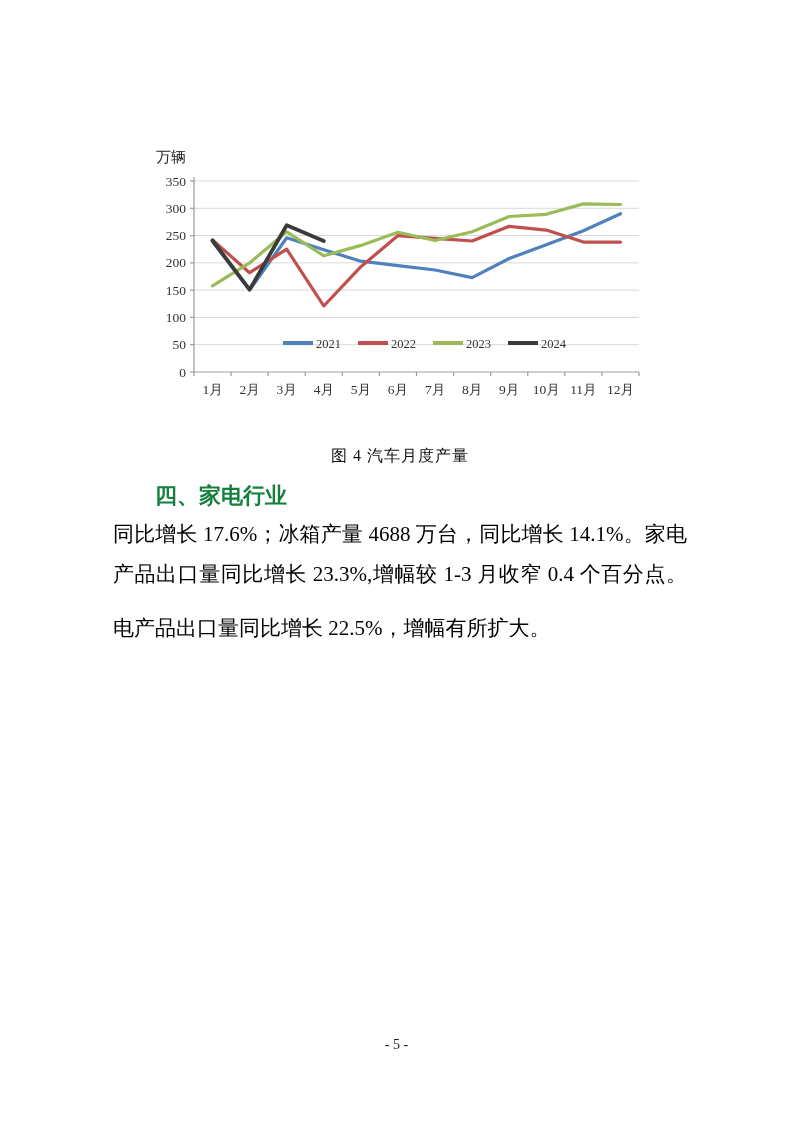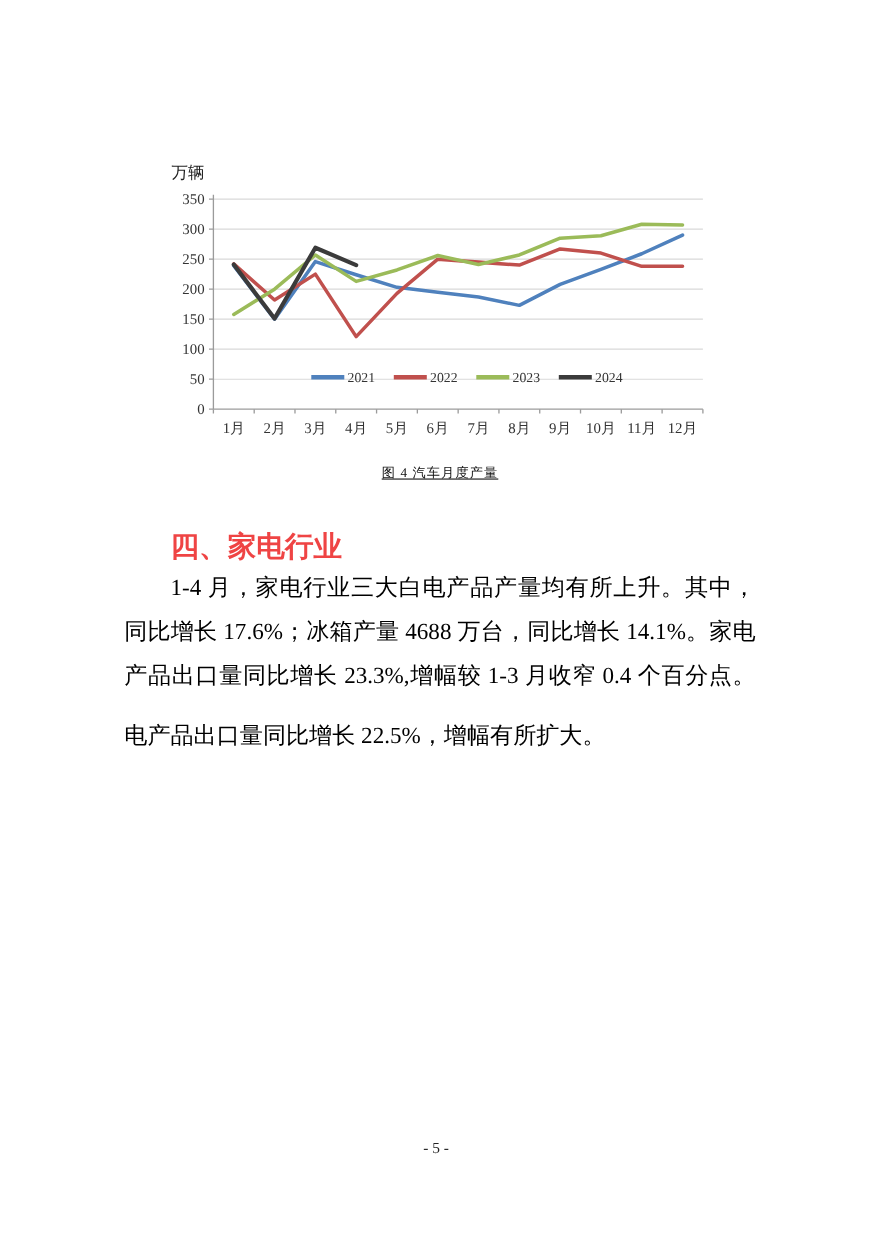"图 4 汽车月度产量" .chart-caption { font-size: 12px -> 16px; text-decoration: underline -> none; top: 418px -> 444px }
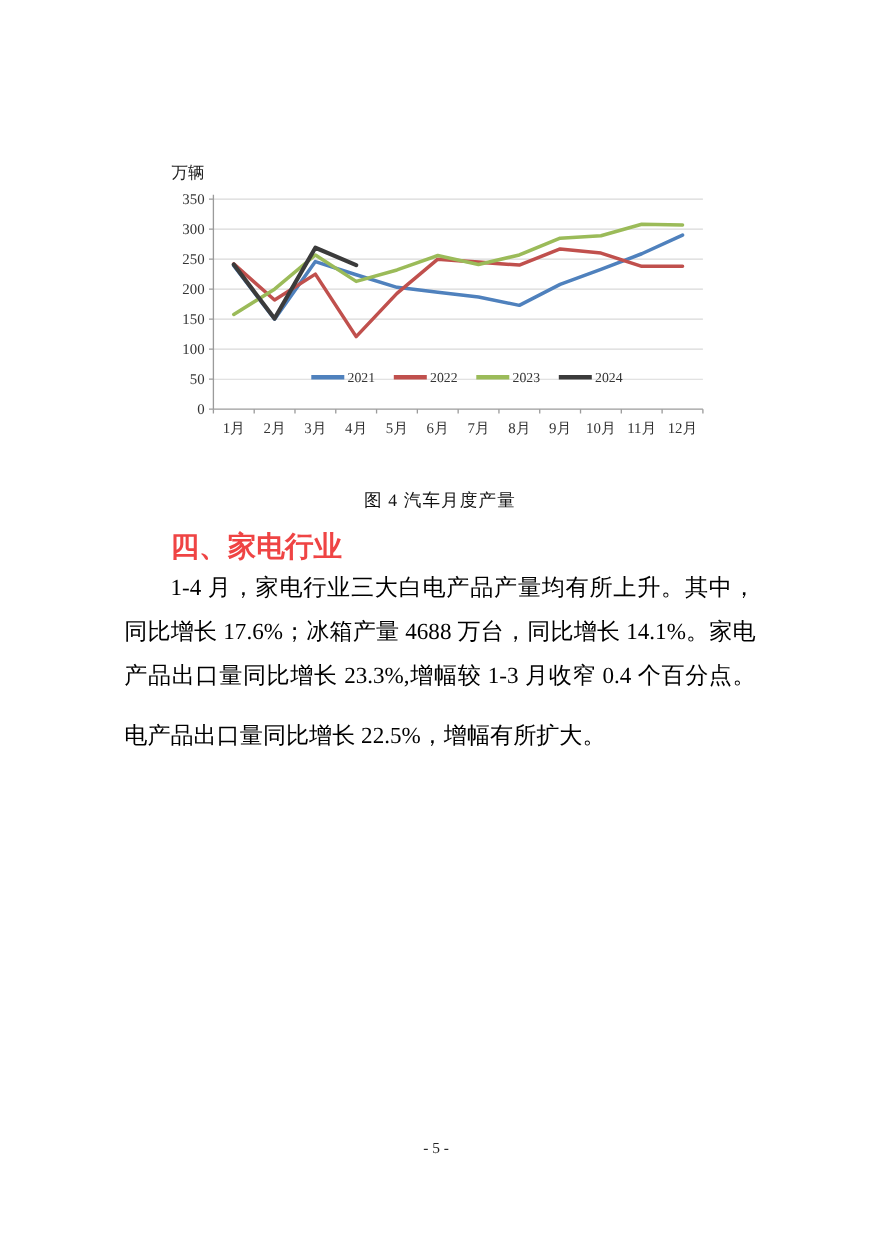"四、家电行业" .section-heading { color: #ef4444 -> #15803d; font-size: 26px -> 22px }
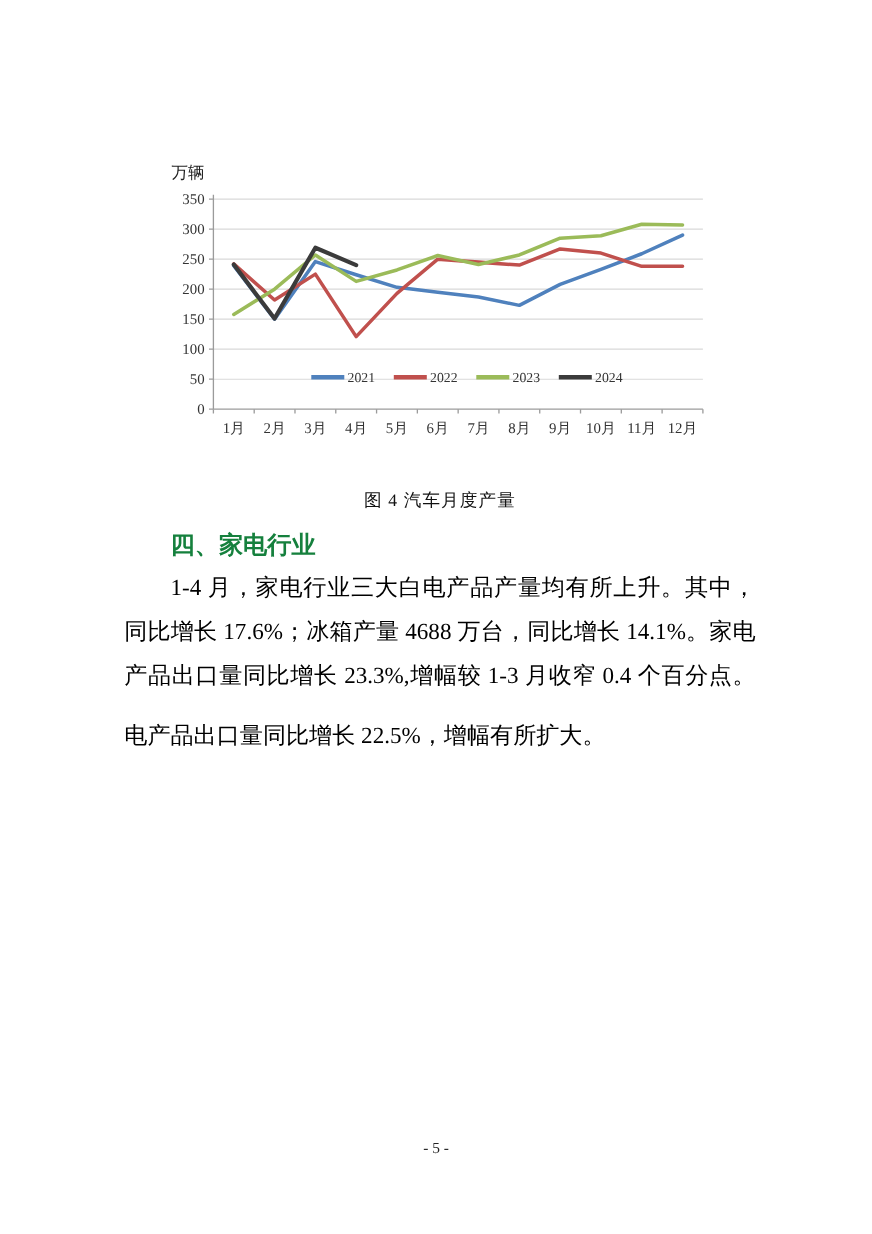"1-4 月，家电行业三大白电产品产量均有所上升。其中，" div.line { html: <div>1-4 月，家电行业三大白电产品产量均有所上升。其中，</div> -> none }
